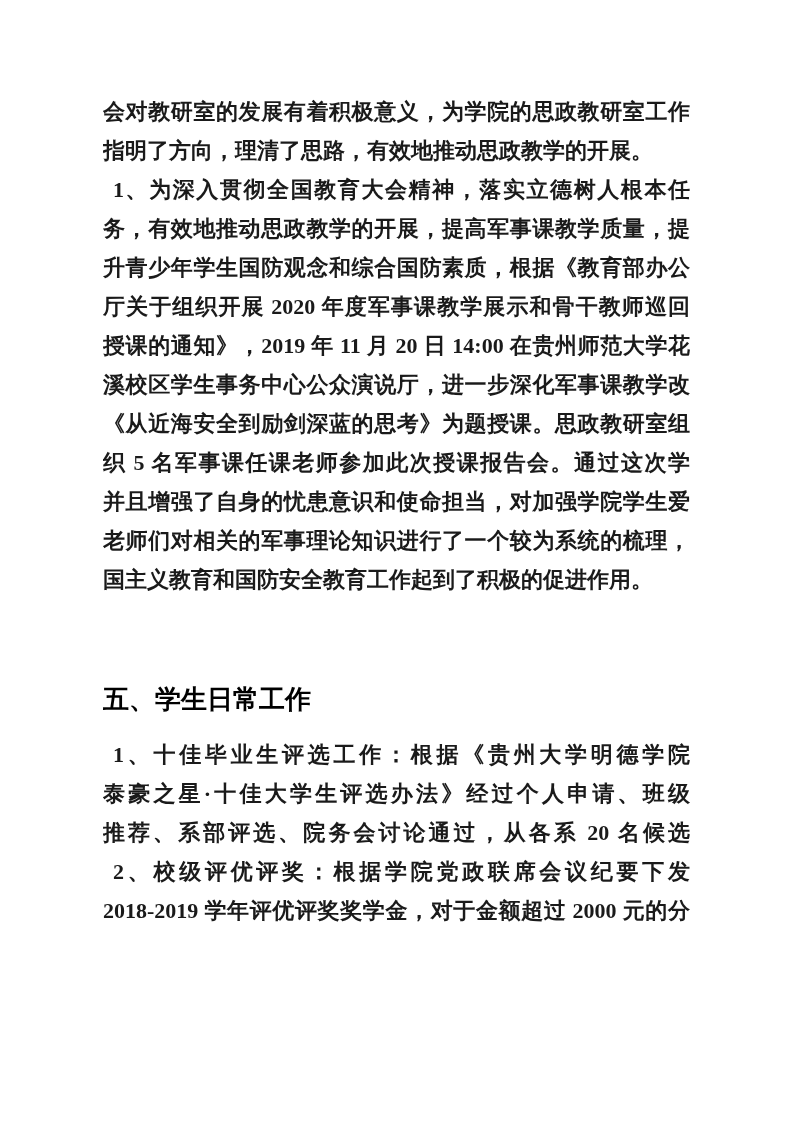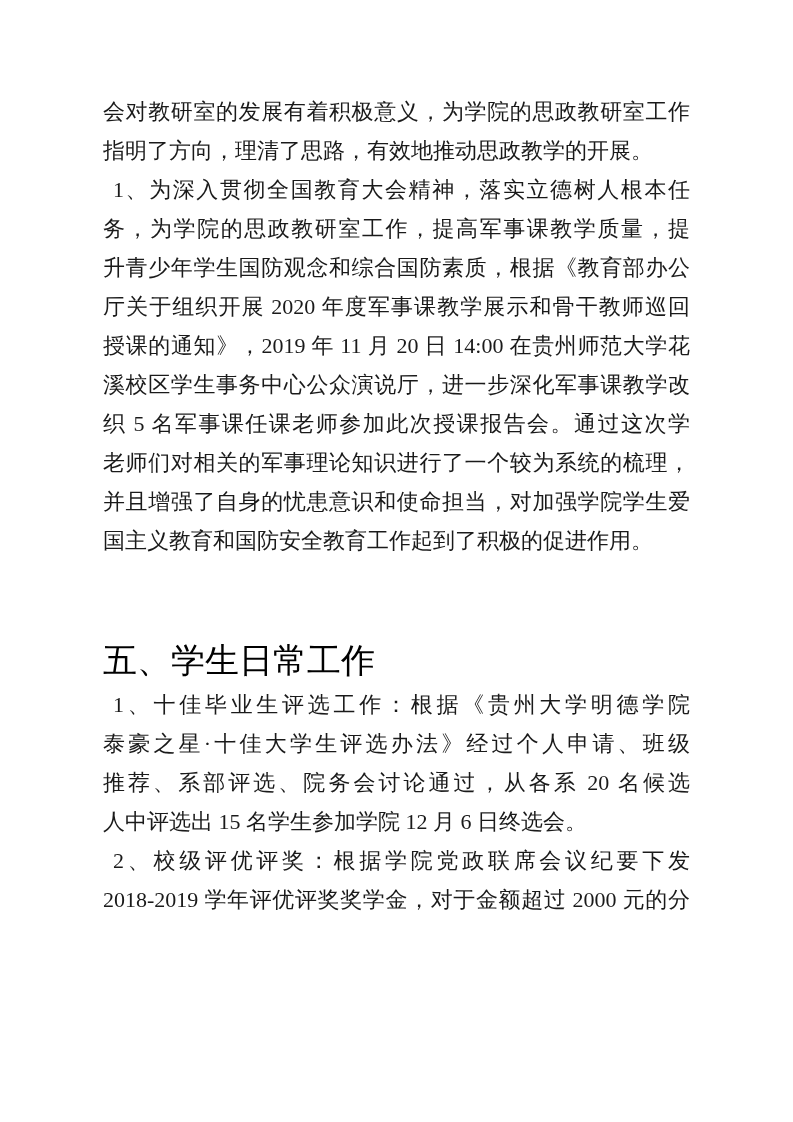"会对教研室的发展有着积极意义，为学院的思政教研室工作" .line { font-weight: none -> bold }
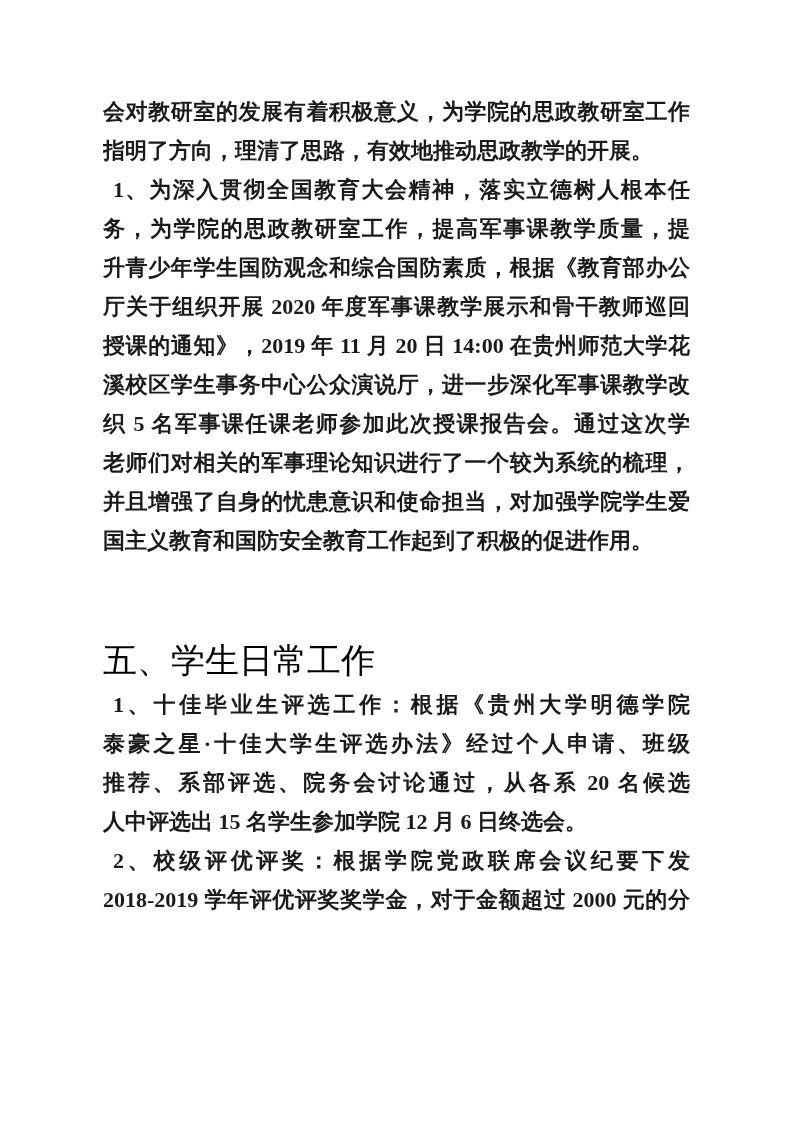"务，为学院的思政教研室工作，提高军事课教学质量，提" div.line { text: 为学院的思政教研室工作 -> 有效地推动思政教学的开展 }
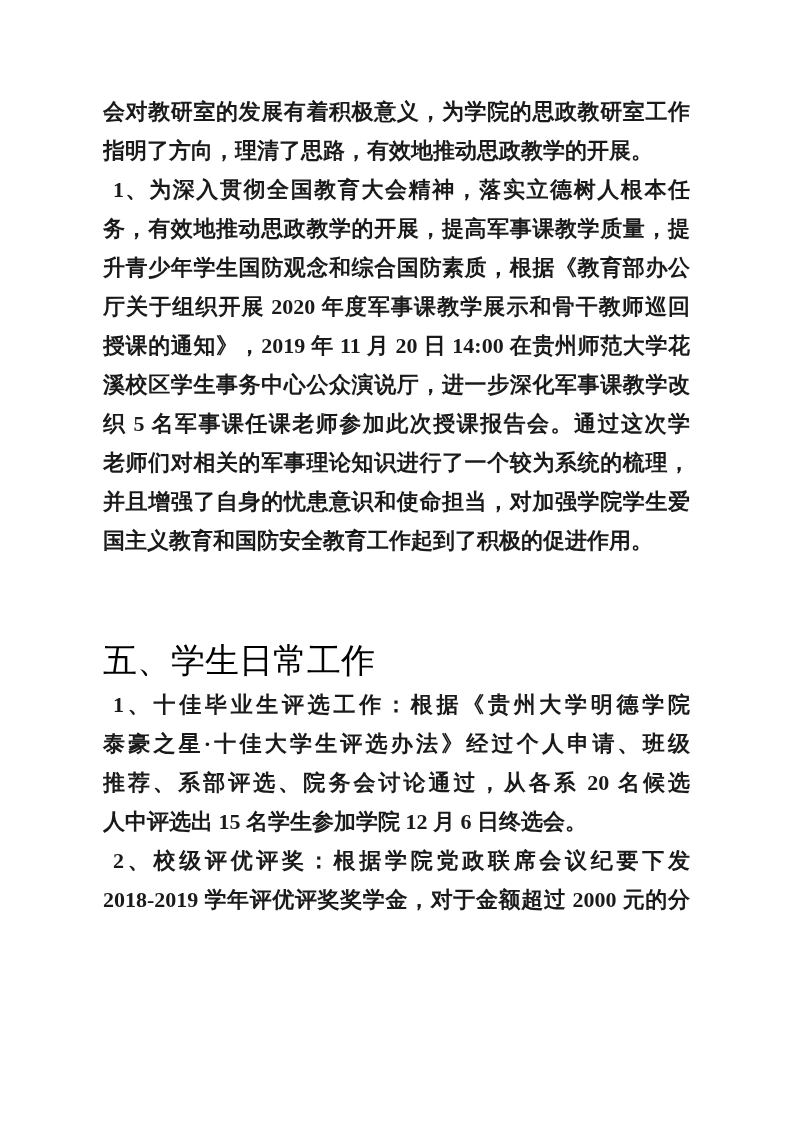"《从近海安全到励剑深蓝的思考》为题授课。思政教研室组" div.line { html: none -> <div>《从近海安全到励剑深蓝的思考》为题授课。思政教研室组</div> }
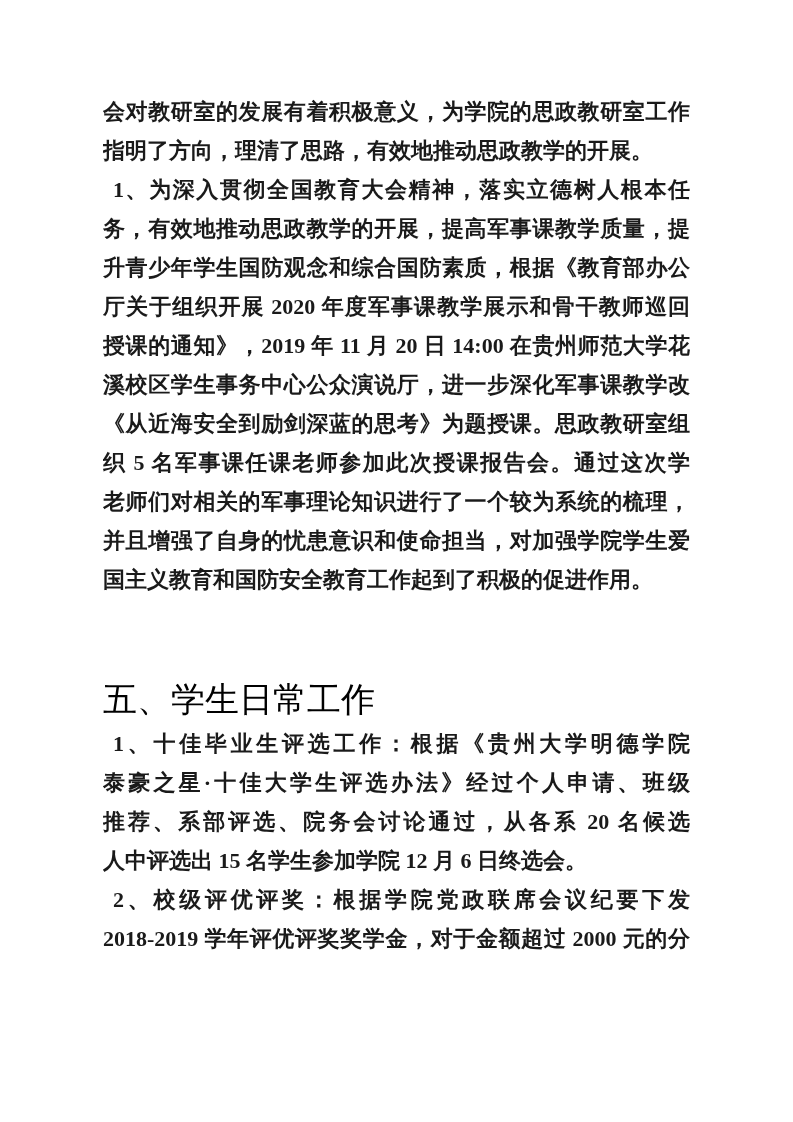"老师们对相关的军事理论知识进行了一个较为系统的梳理，" div.line { order: before "并且增强了自身的忧患意识和使命担当，对加强学院学生爱" -> after "并且增强了自身的忧患意识和使命担当，对加强学院学生爱" }
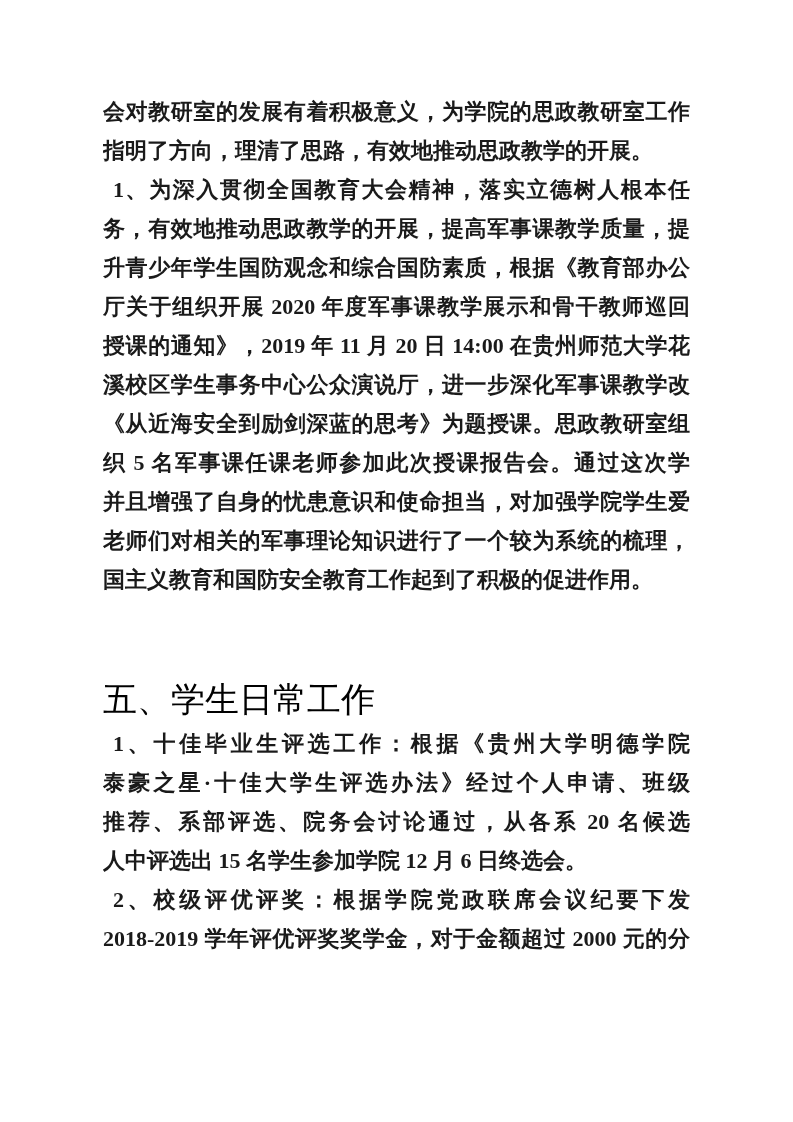"五、学生日常工作" .heading { font-size: 34px -> 26px; font-weight: 400 -> 700; margin: 80px 0 5px 0 -> 80px 0 16px 0 }
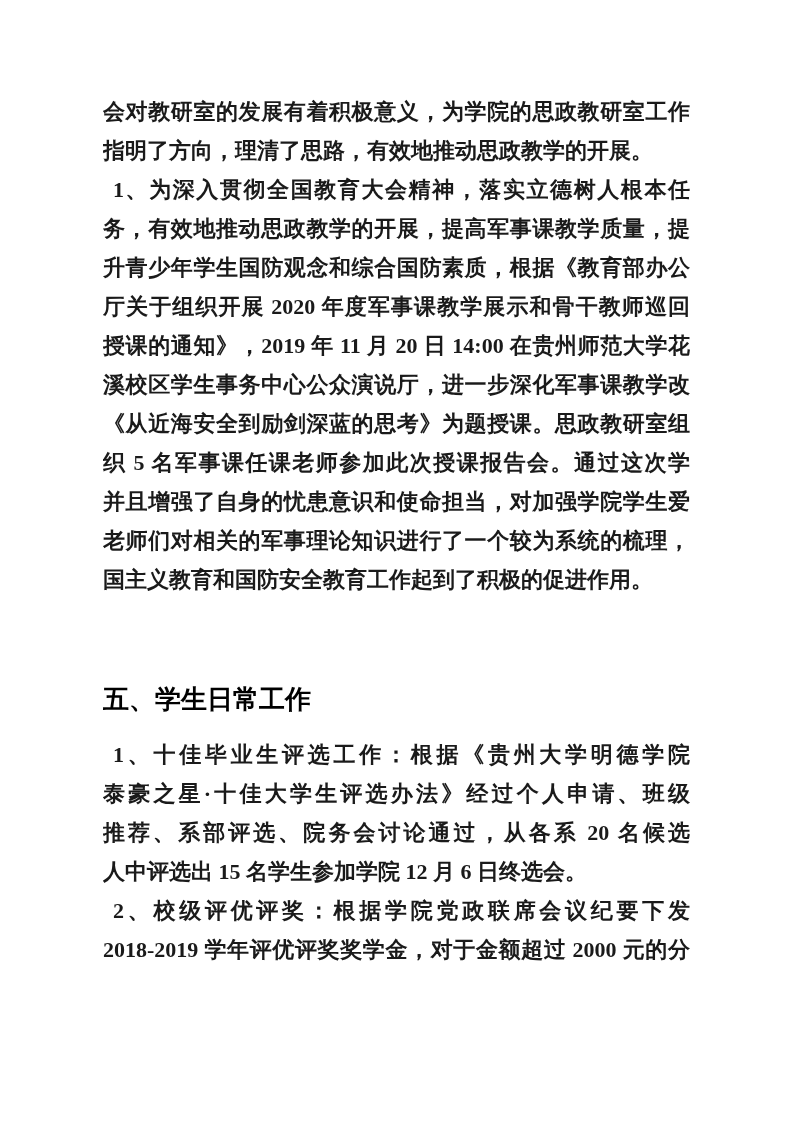"人中评选出 15 名学生参加学院 12 月" div.line { html: <div>人中评选出 15 名学生参加学院 12 月 6 日终选会。</div> -> none }
